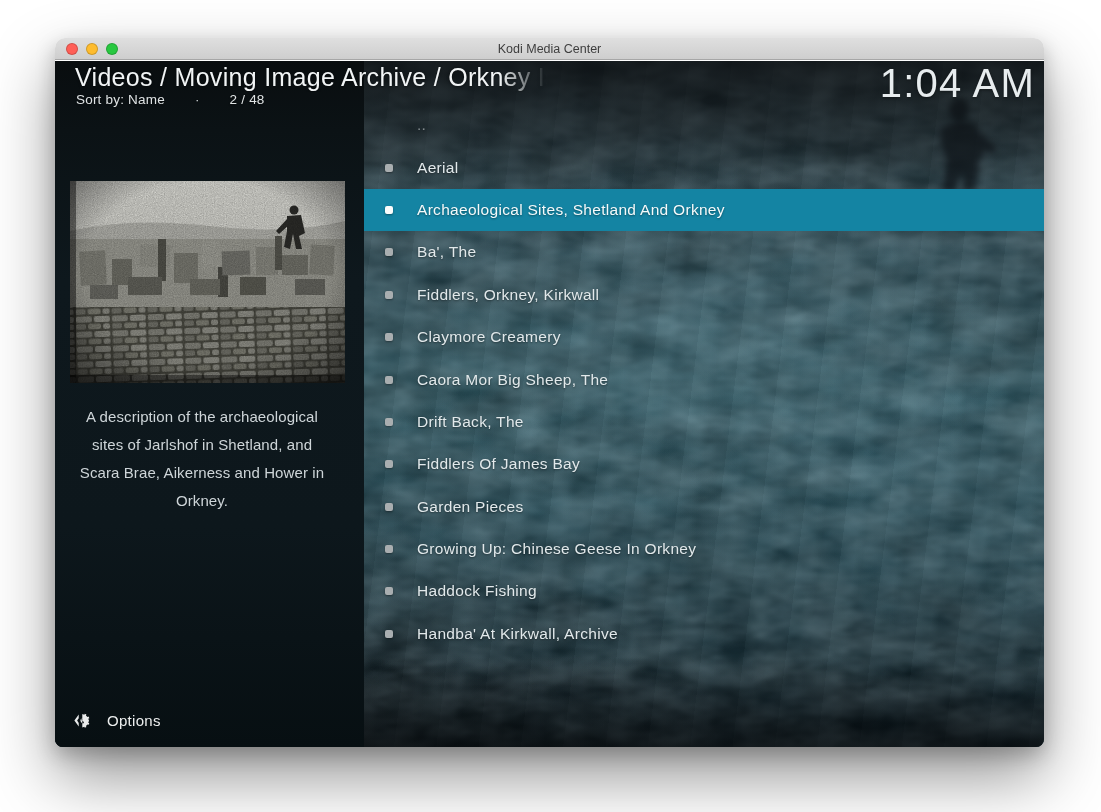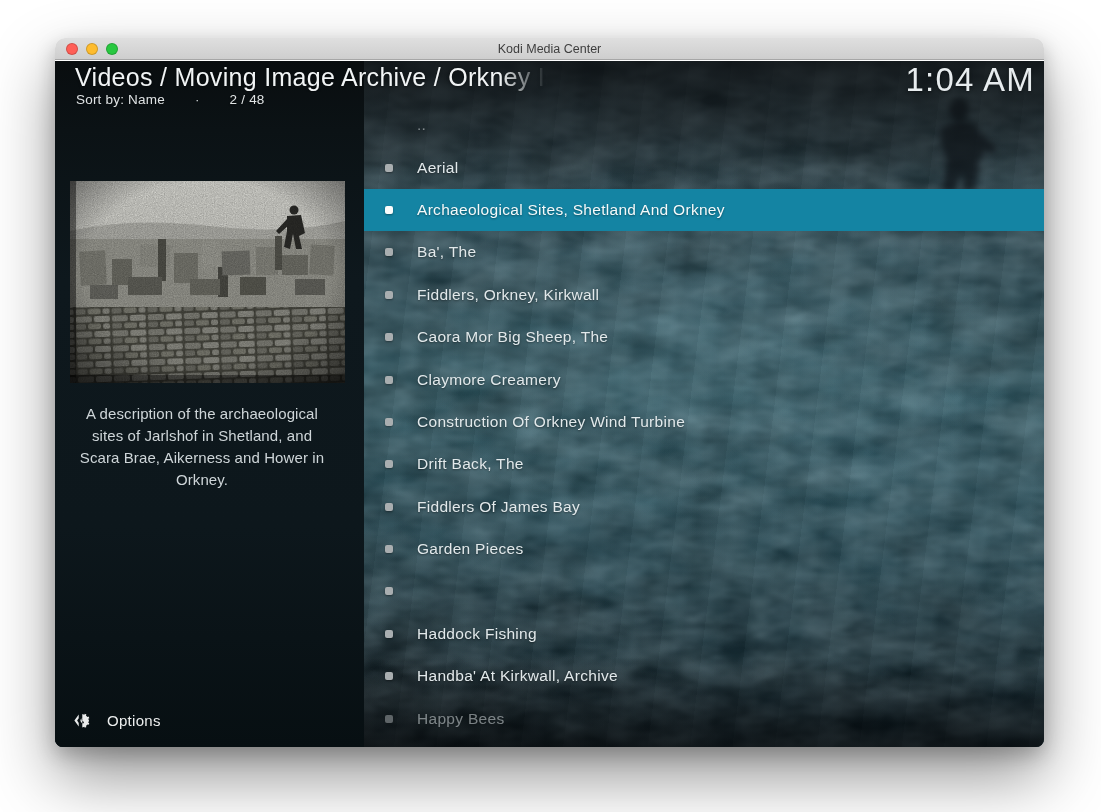"1:04 AM" .clock { font-size: 33px -> 40px }
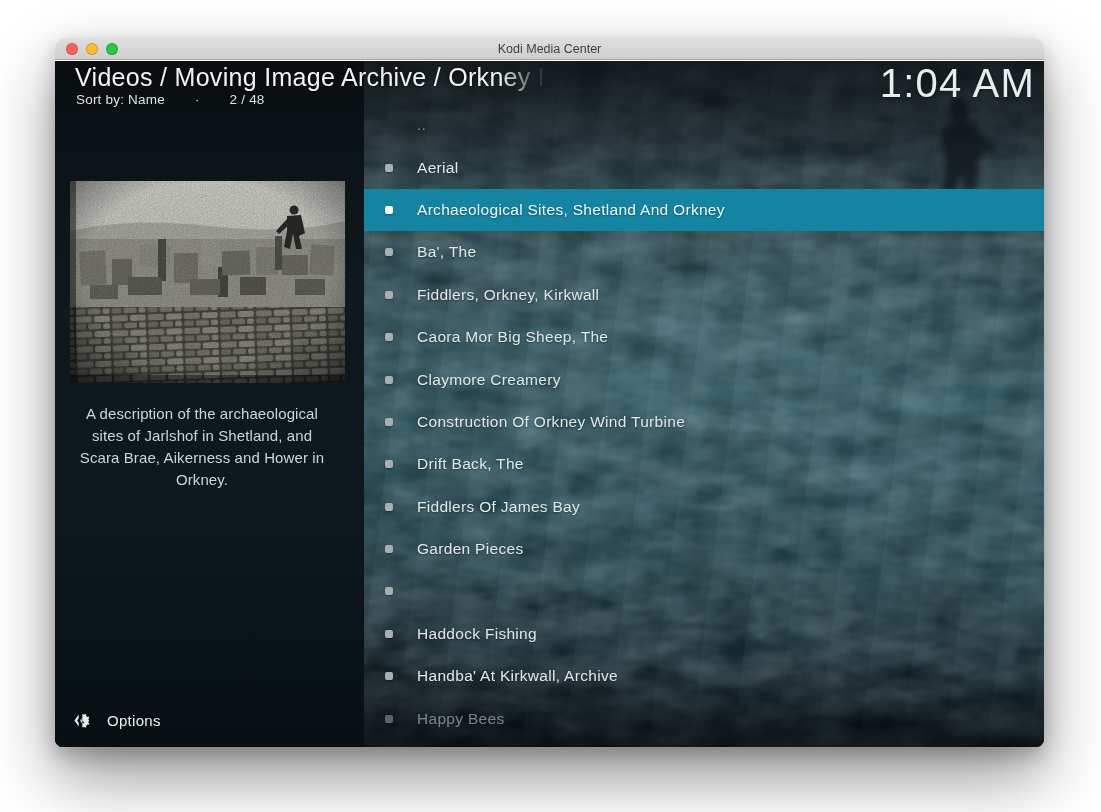"Caora Mor Big Sheep, The" div.row { order: before "Claymore Creamery" -> after "Claymore Creamery" }
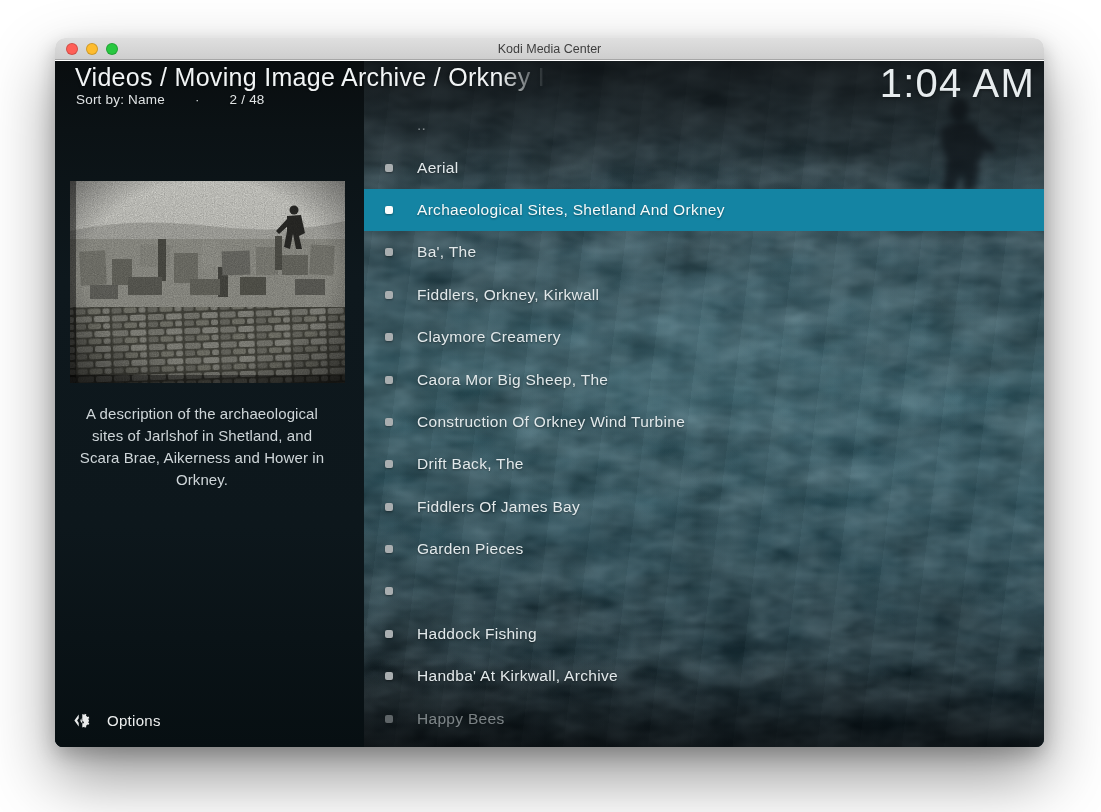"A description of the archaeological" .desc { line-height: 22px -> 28px }
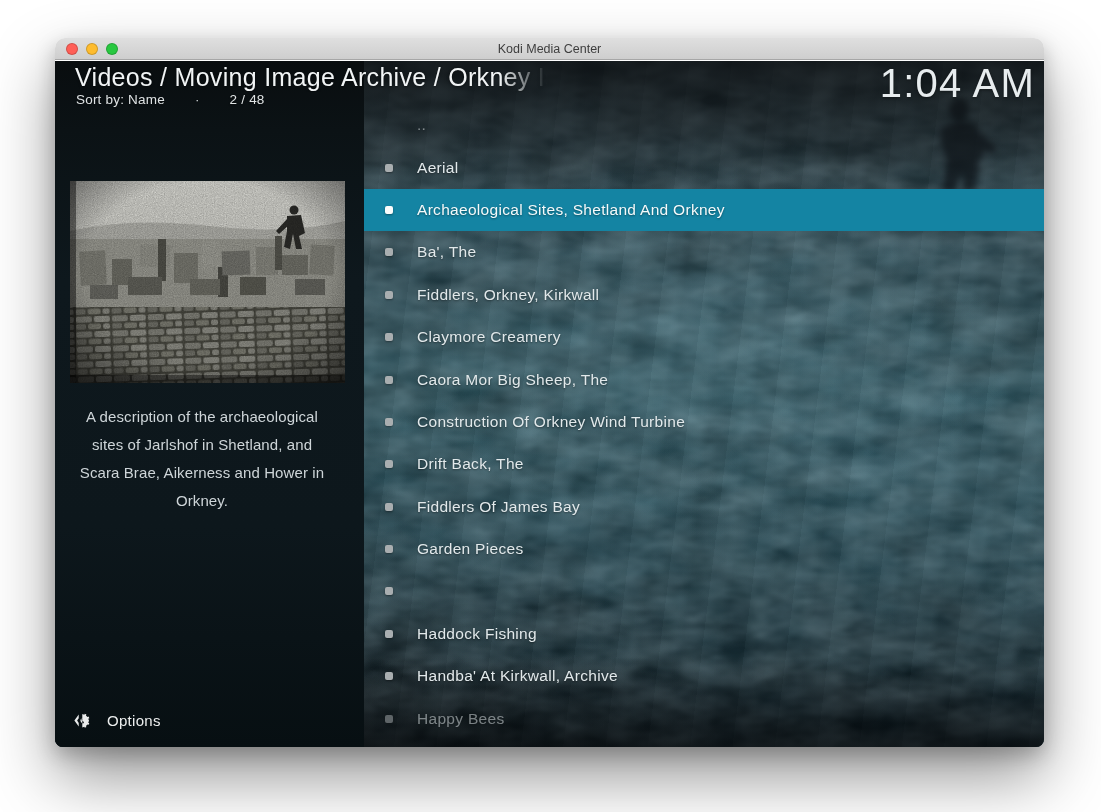"Construction Of Orkney Wind Turbine" div.row { html: <div> <span></span> <span>Construction Of Orkney Wind Turbine</span> </div> -> none }
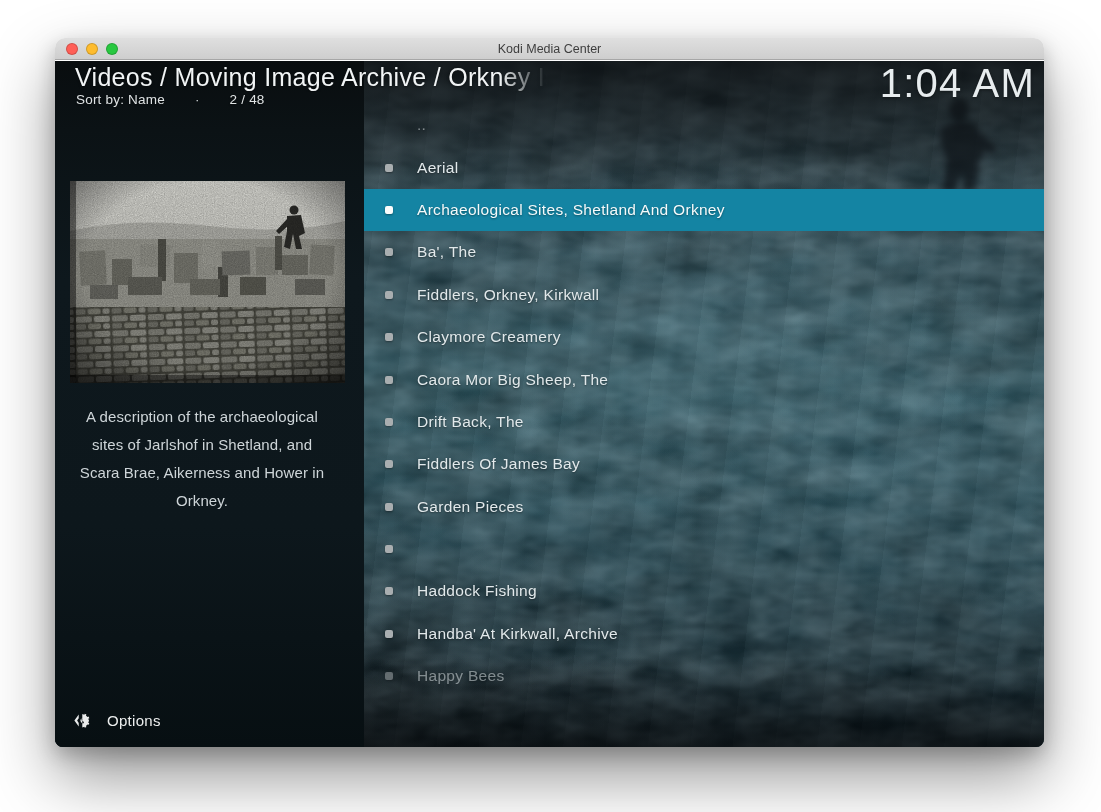"Growing Up: Chinese Geese In" span.row-label { html: none -> <span>Growing Up: Chinese Geese In Orkney</span> }
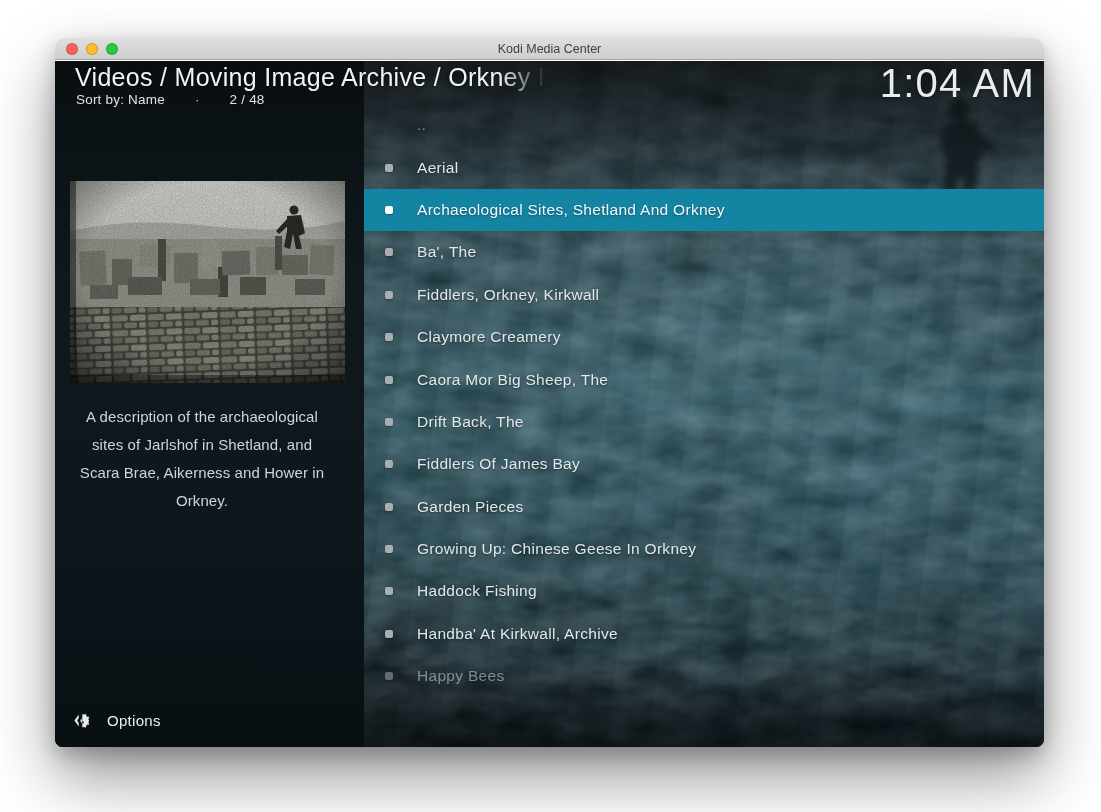"Happy Bees" div.row { html: <div> <span></span> <span>Happy Bees</span> </div> -> none }
